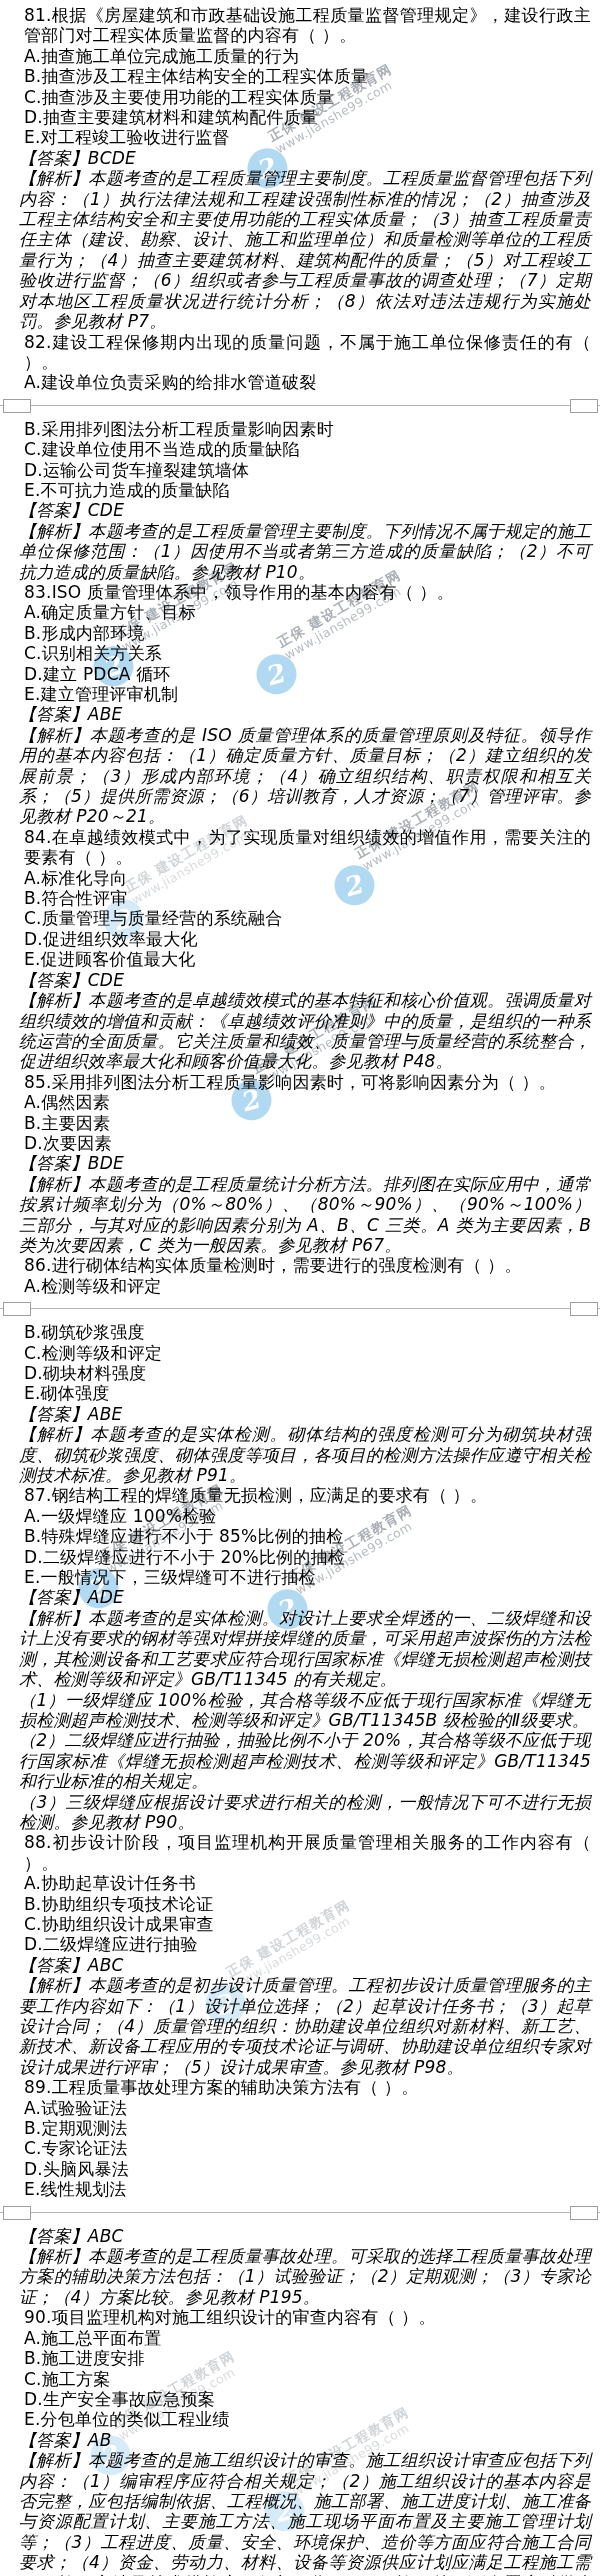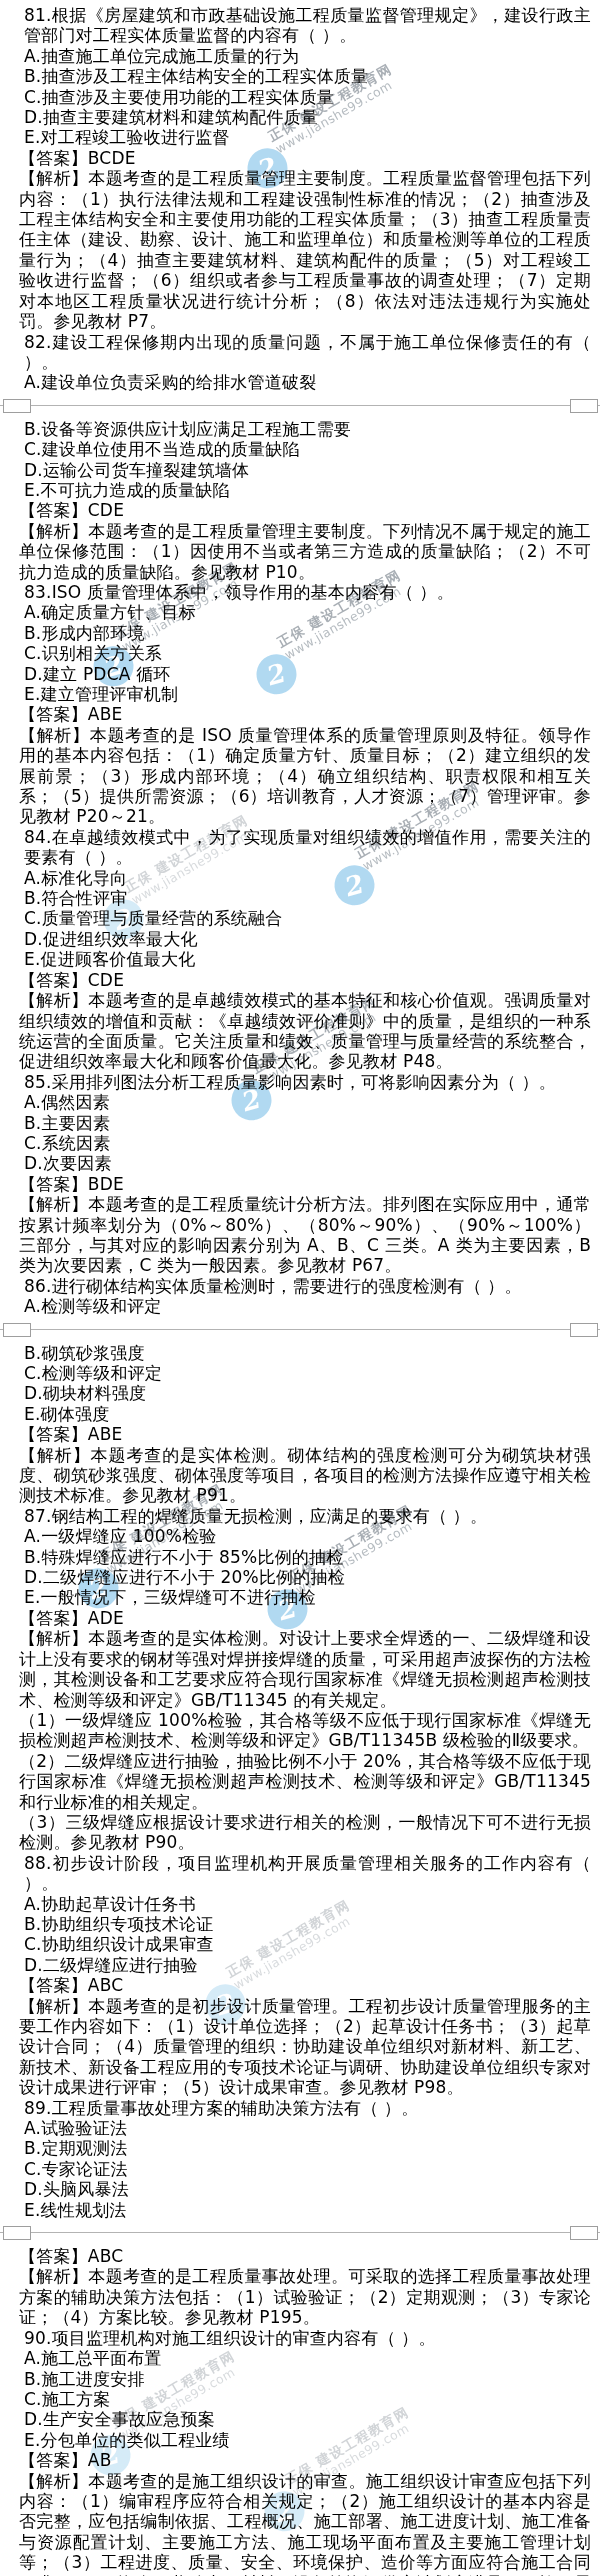"【答案】BCDE" .para.answer, .para.explanation { font-style: none -> italic }
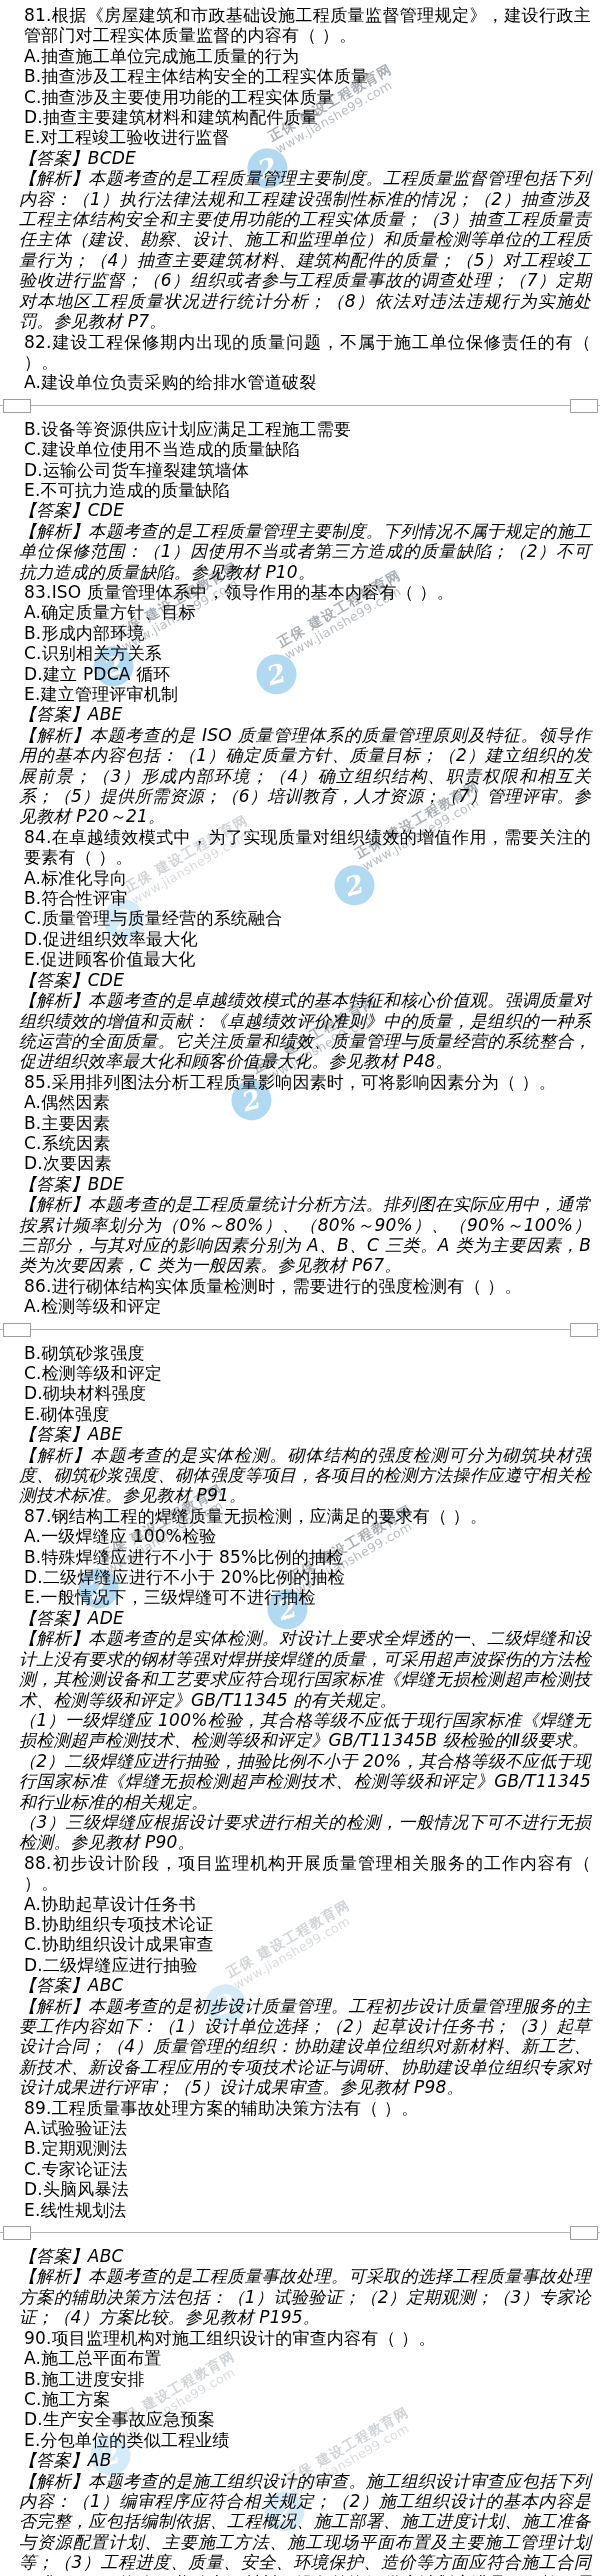"B.设备等资源供应计划应满足工程施工需要" div.para { text: B.设备等资源供应计划应满足工程施工需要 -> B.采用排列图法分析工程质量影响因素时 }
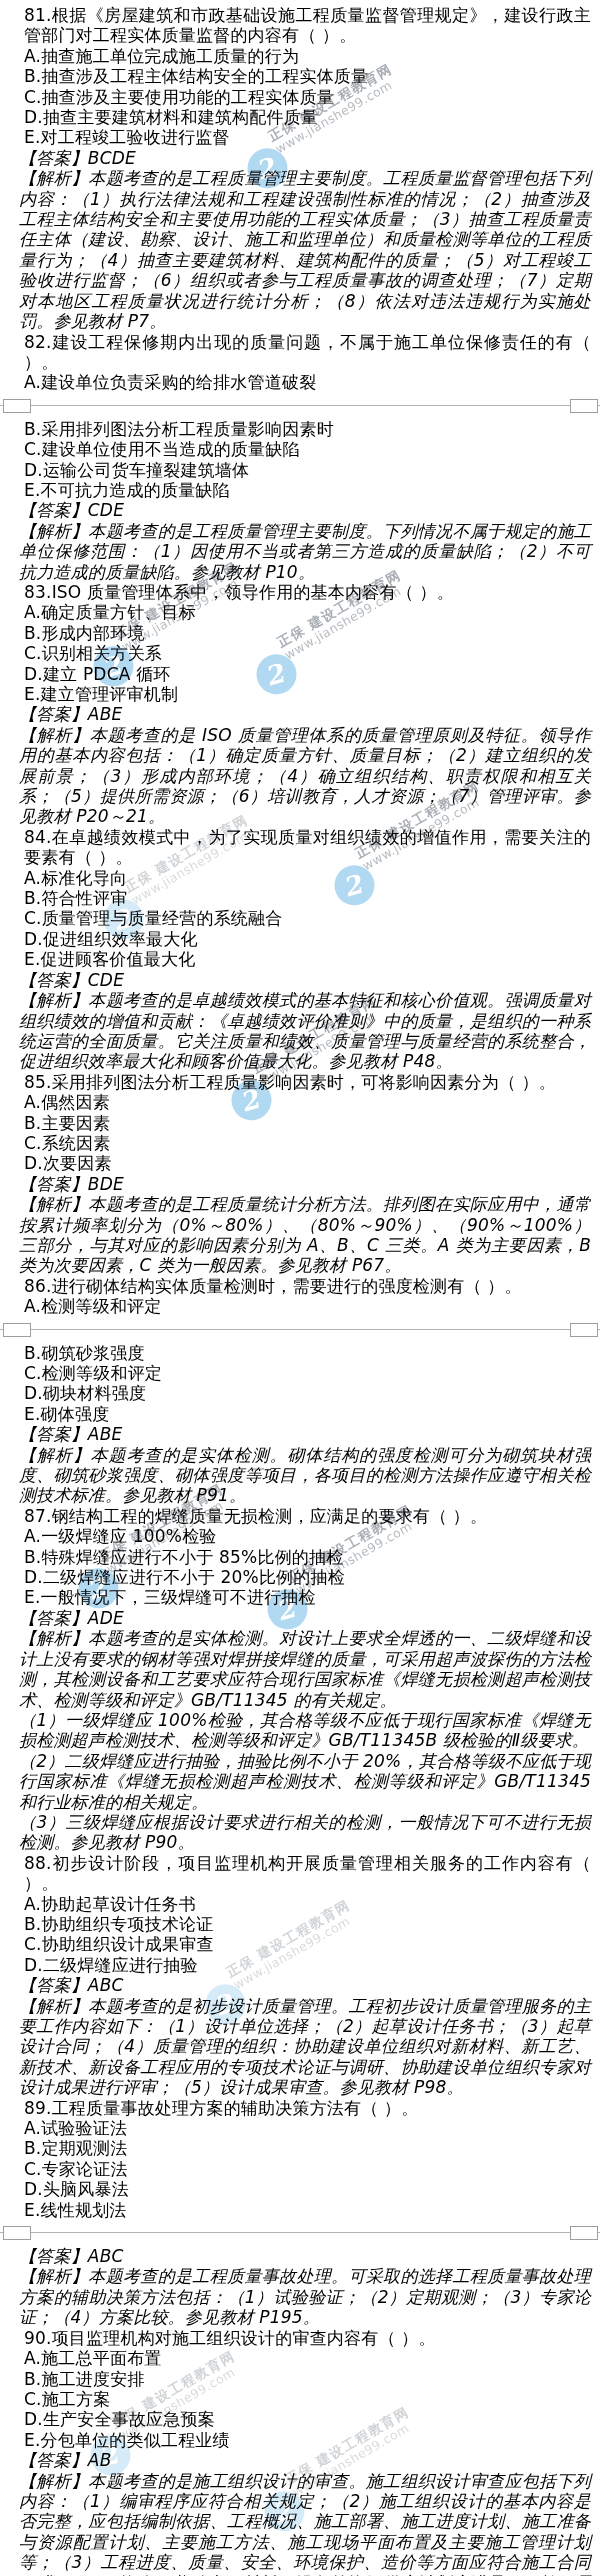"C.系统因素" div.para { html: <div>C.系统因素</div> -> none }
